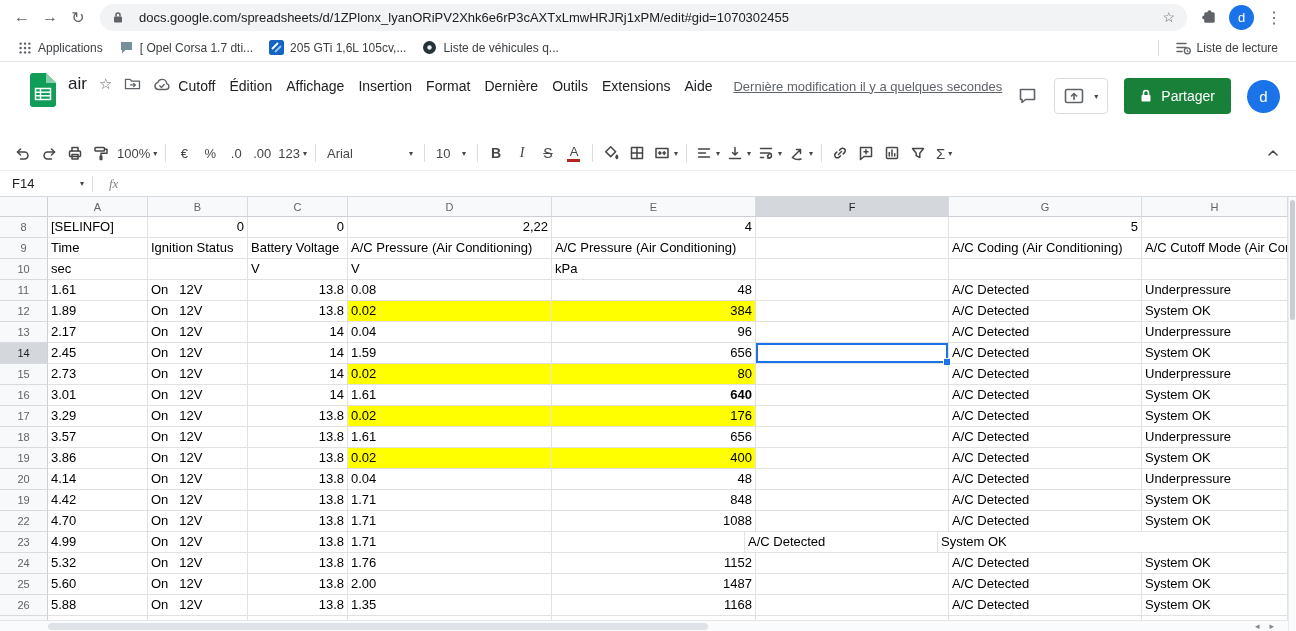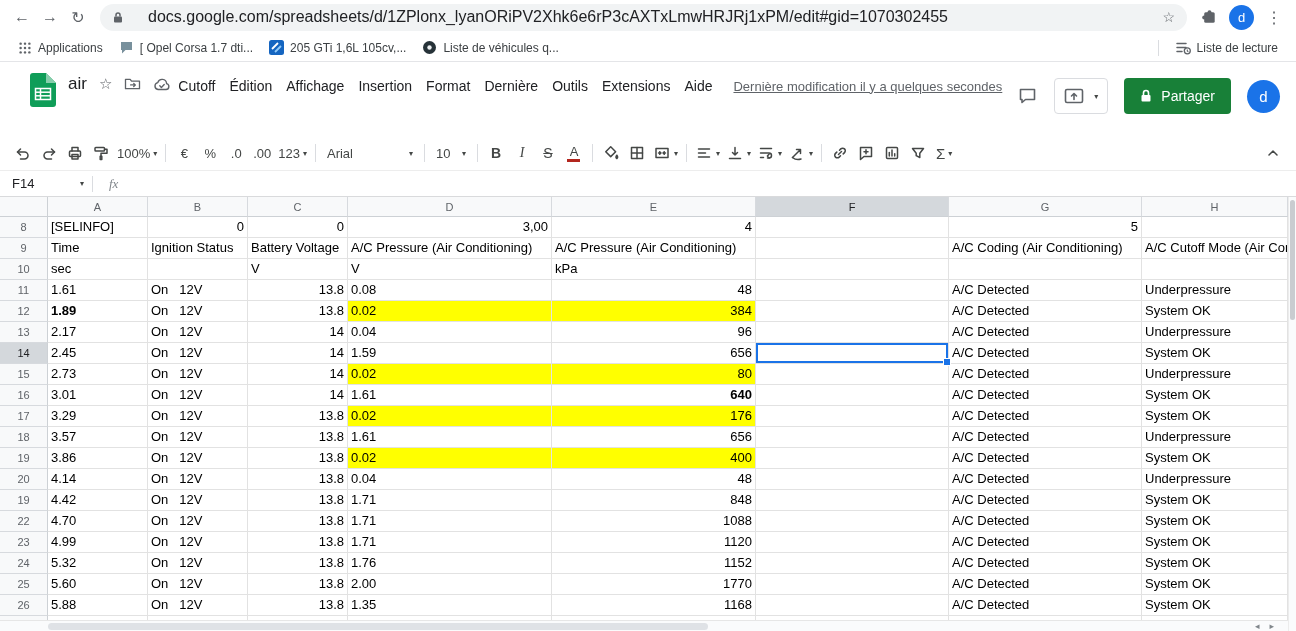"docs.google.com/spreadsheets/d/1ZPlonx_l" .url { font-size: 16px -> 13px; margin-left: 24px -> 15px }
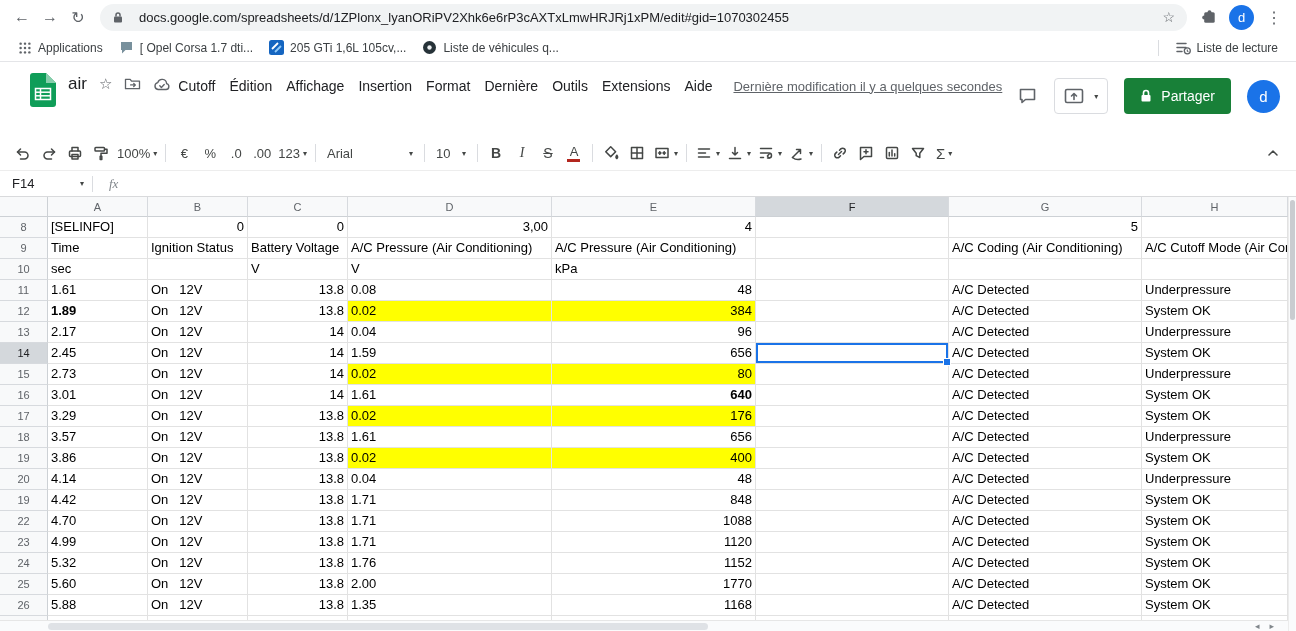"3,00" div.cell { text: 3,00 -> 2,22 }
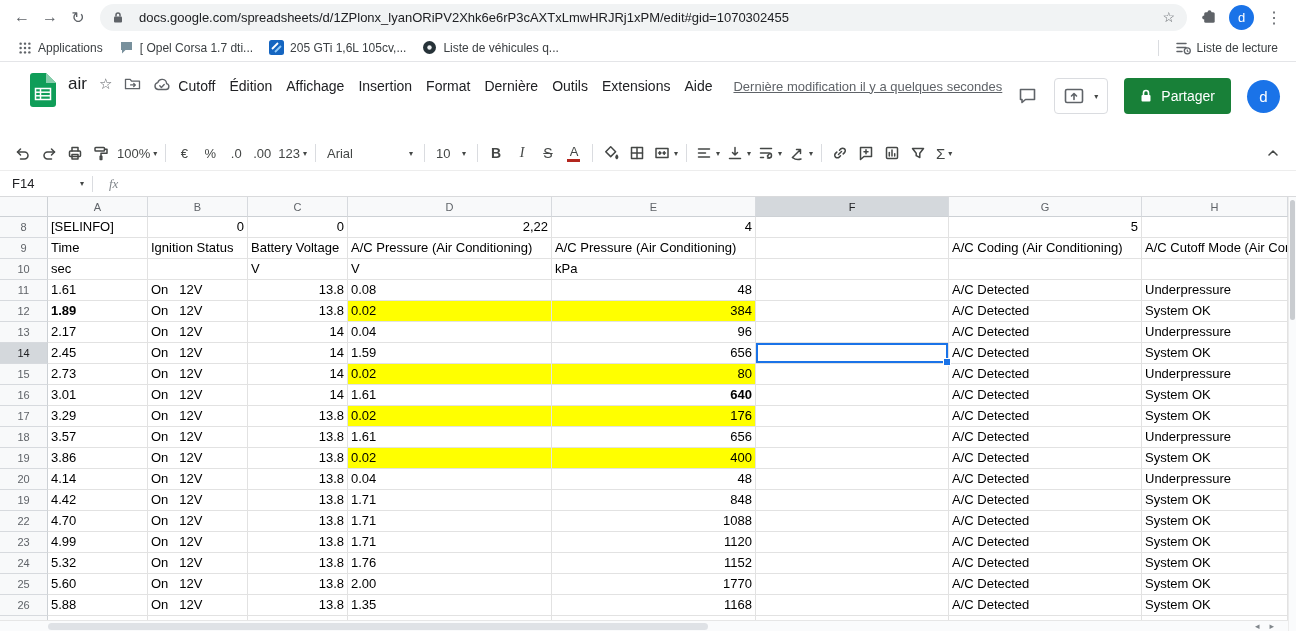"1.89" div.cell { font-weight: bold -> none }
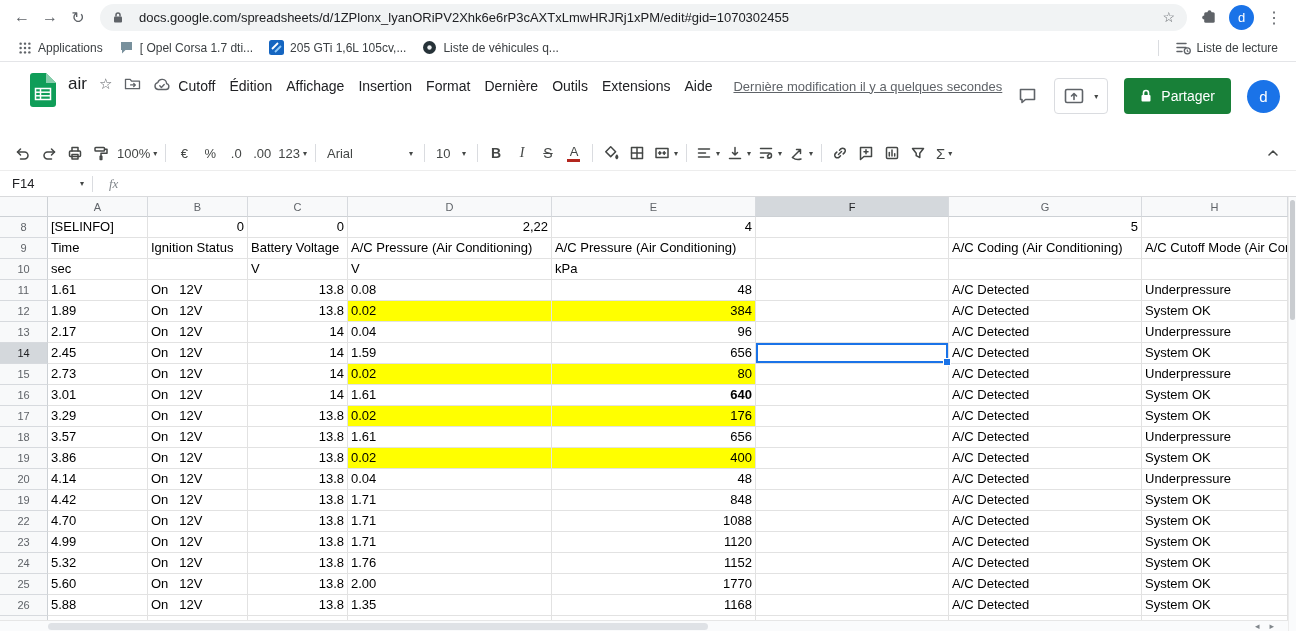"1120" div.cell { html: <div>1120</div> -> none }
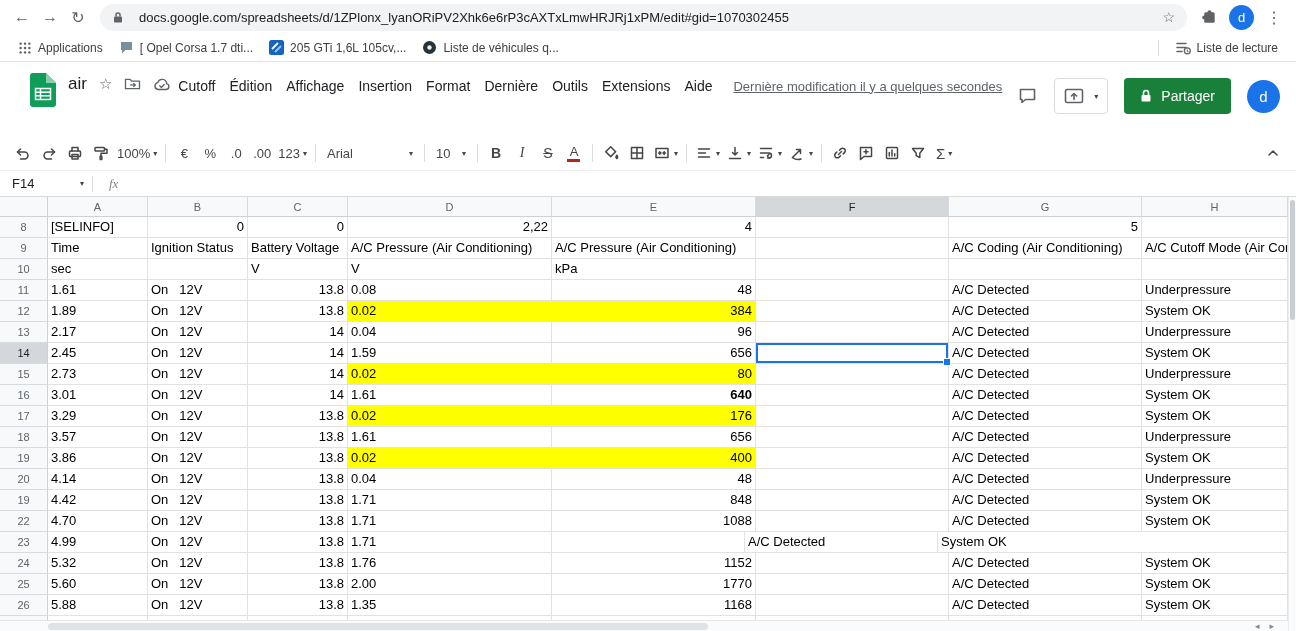"1770" div.cell { text: 1770 -> 1487 }
